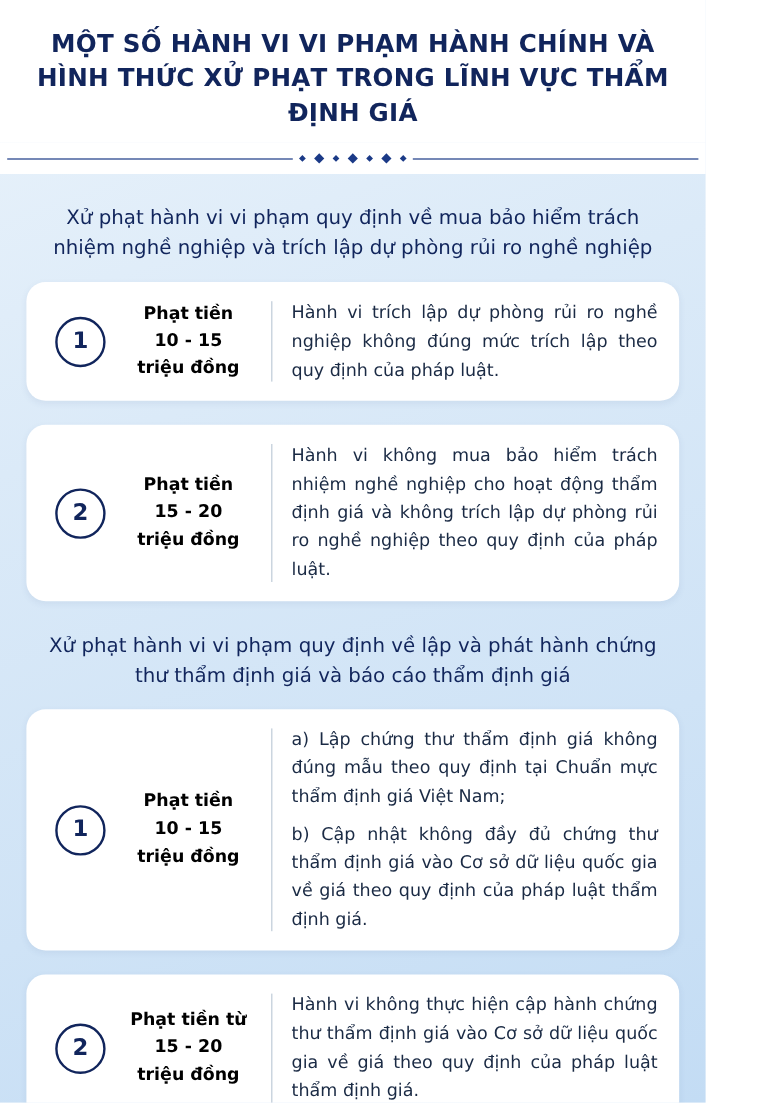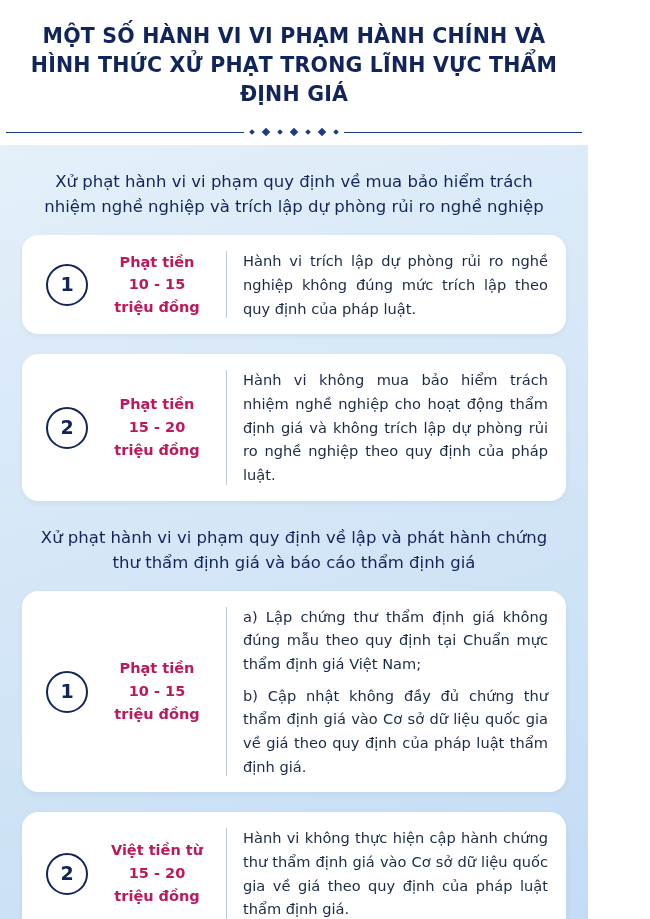"Phạt tiền" .fine { color: #be185d -> #000000 }
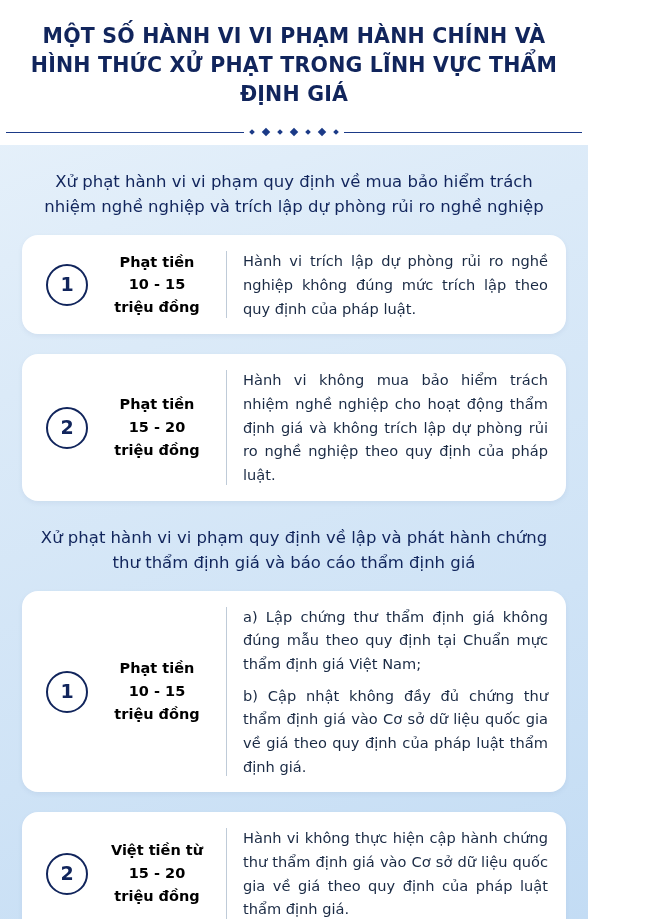"Việt tiền từ" span { text: Việt -> Phạt }
